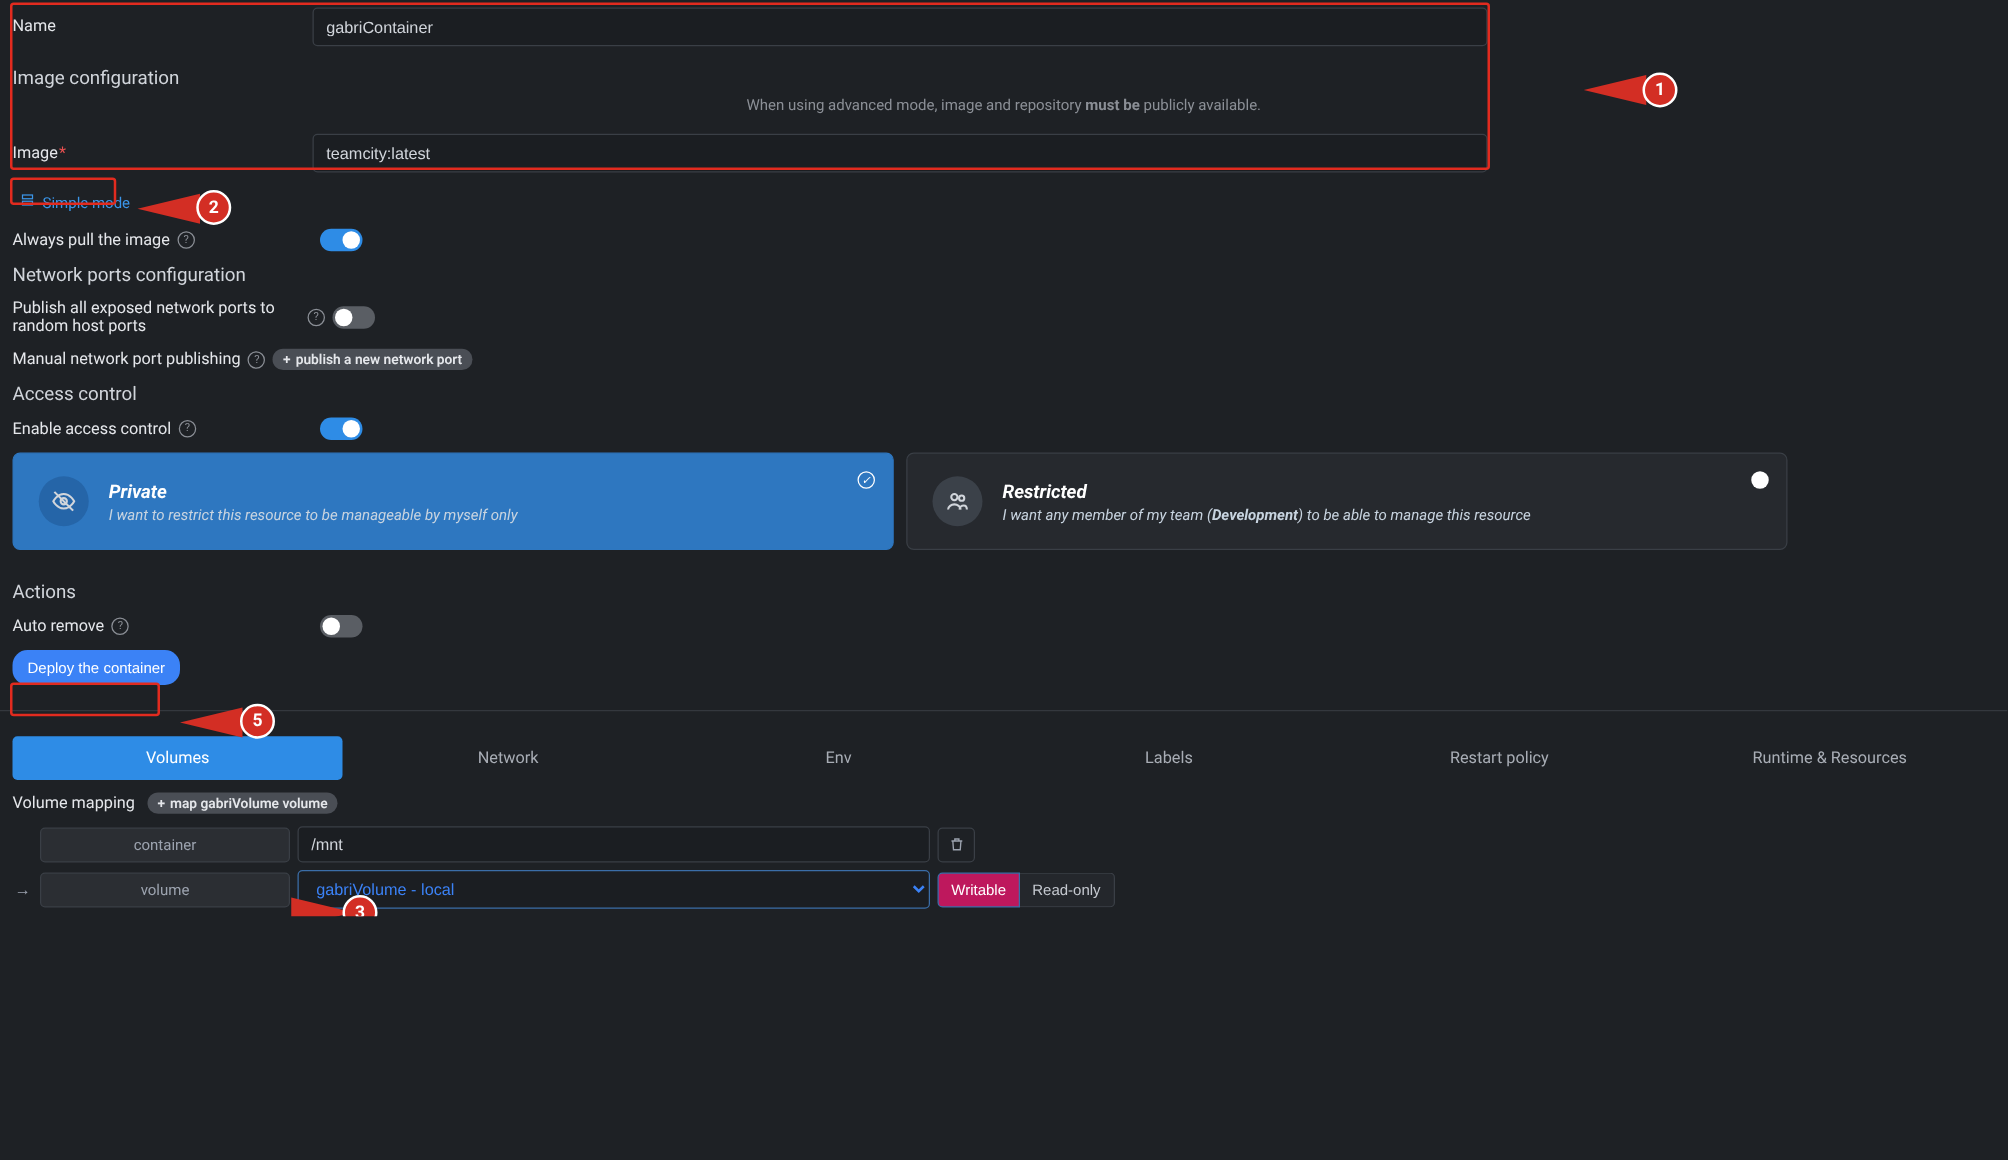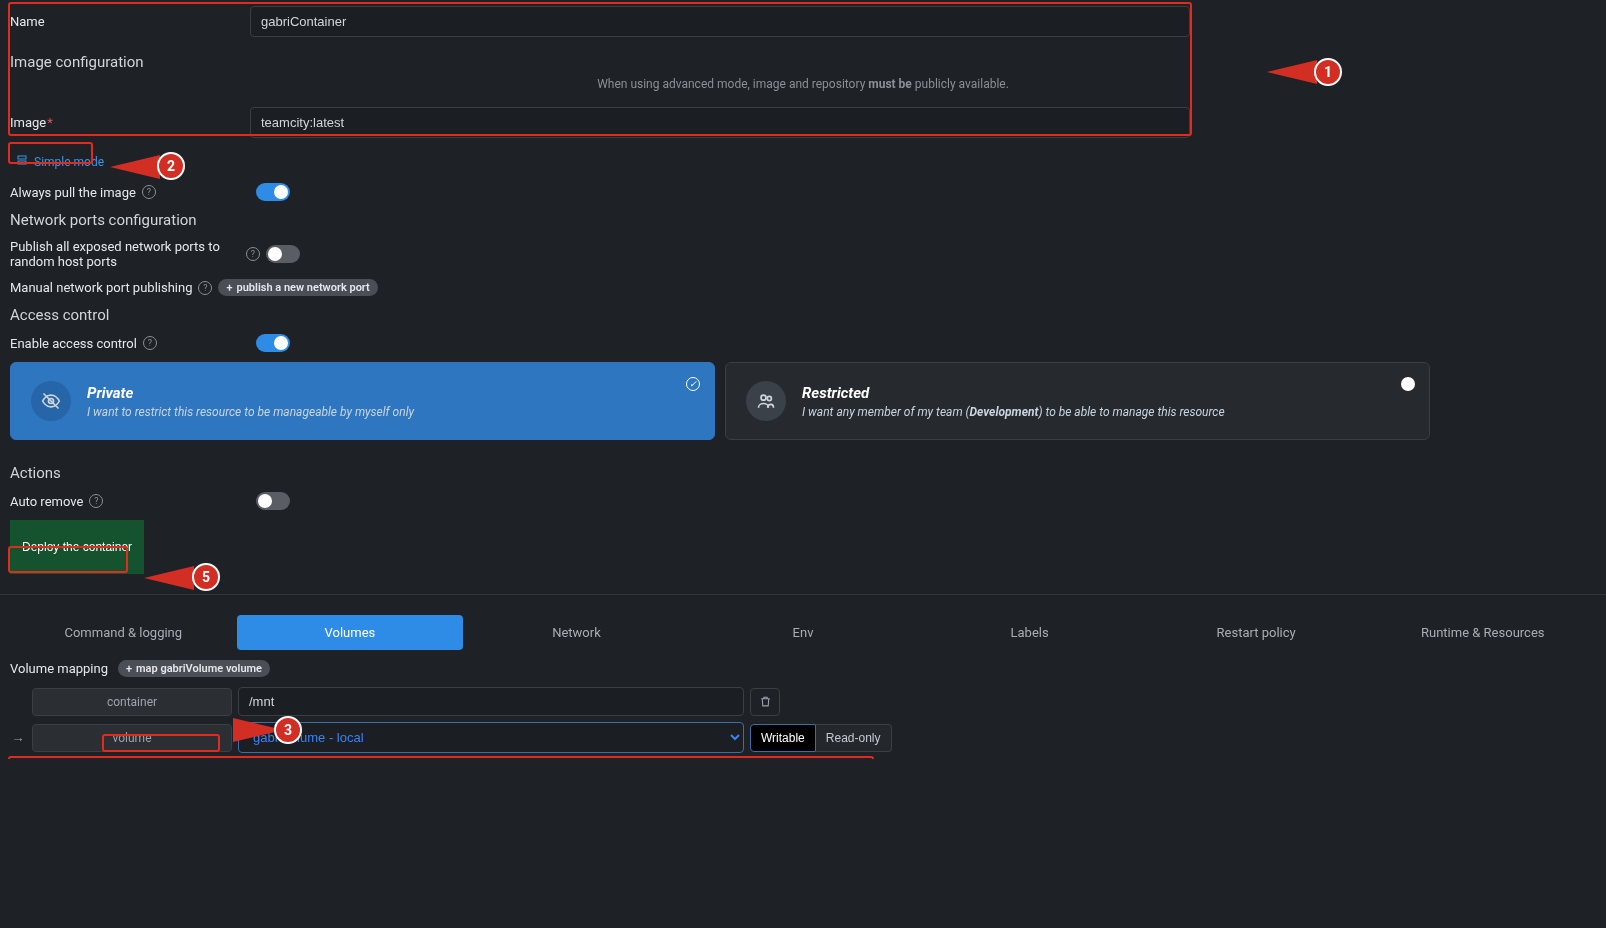"Deploy the container" .deploy-btn { background: #14532d -> #3b82f6; border-radius: 0 -> 12px; padding: 20px 12px -> 7px 12px }
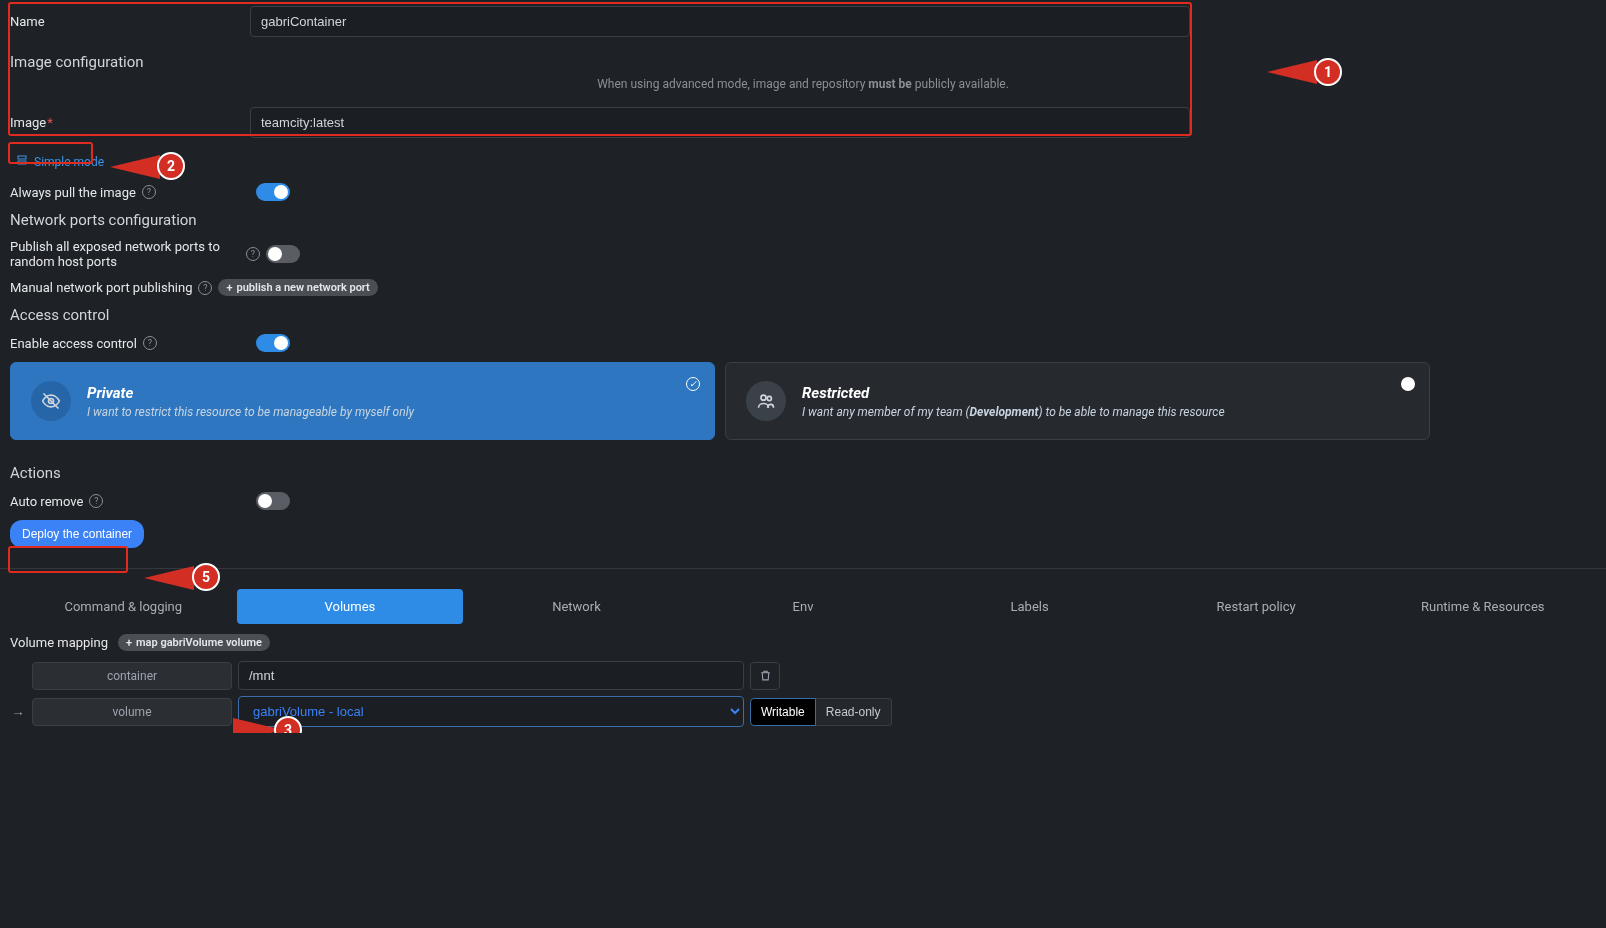"Command & logging" div.tab { html: <div>Command &amp; logging</div> -> none }
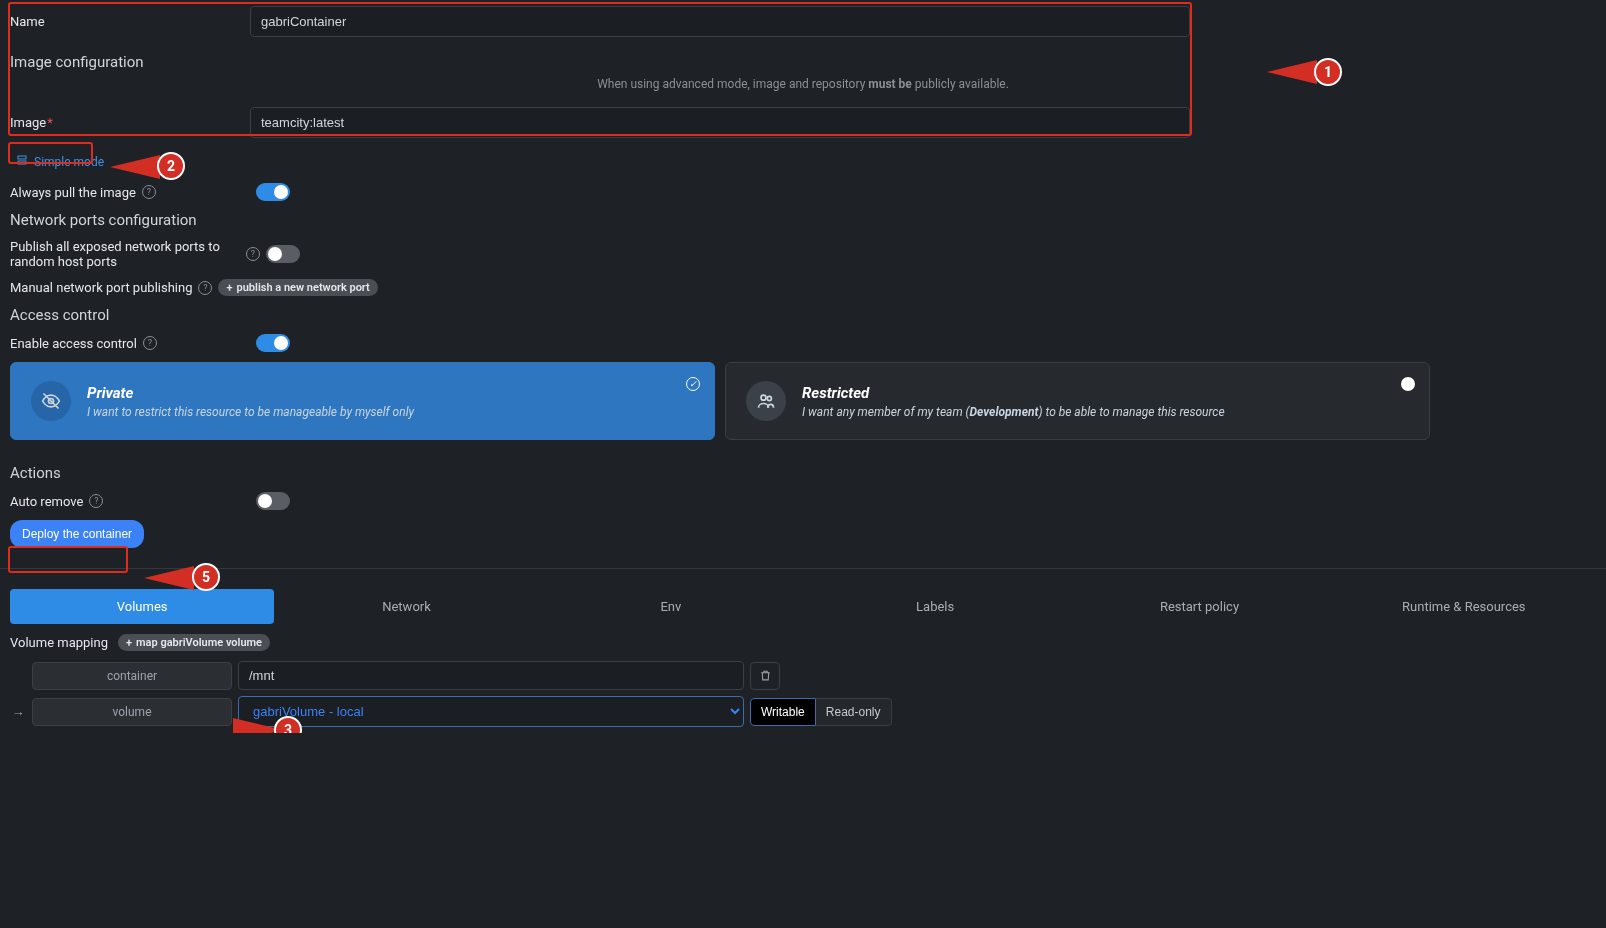"Writable" .mode-btn.active { background: #000000 -> #be185d }
